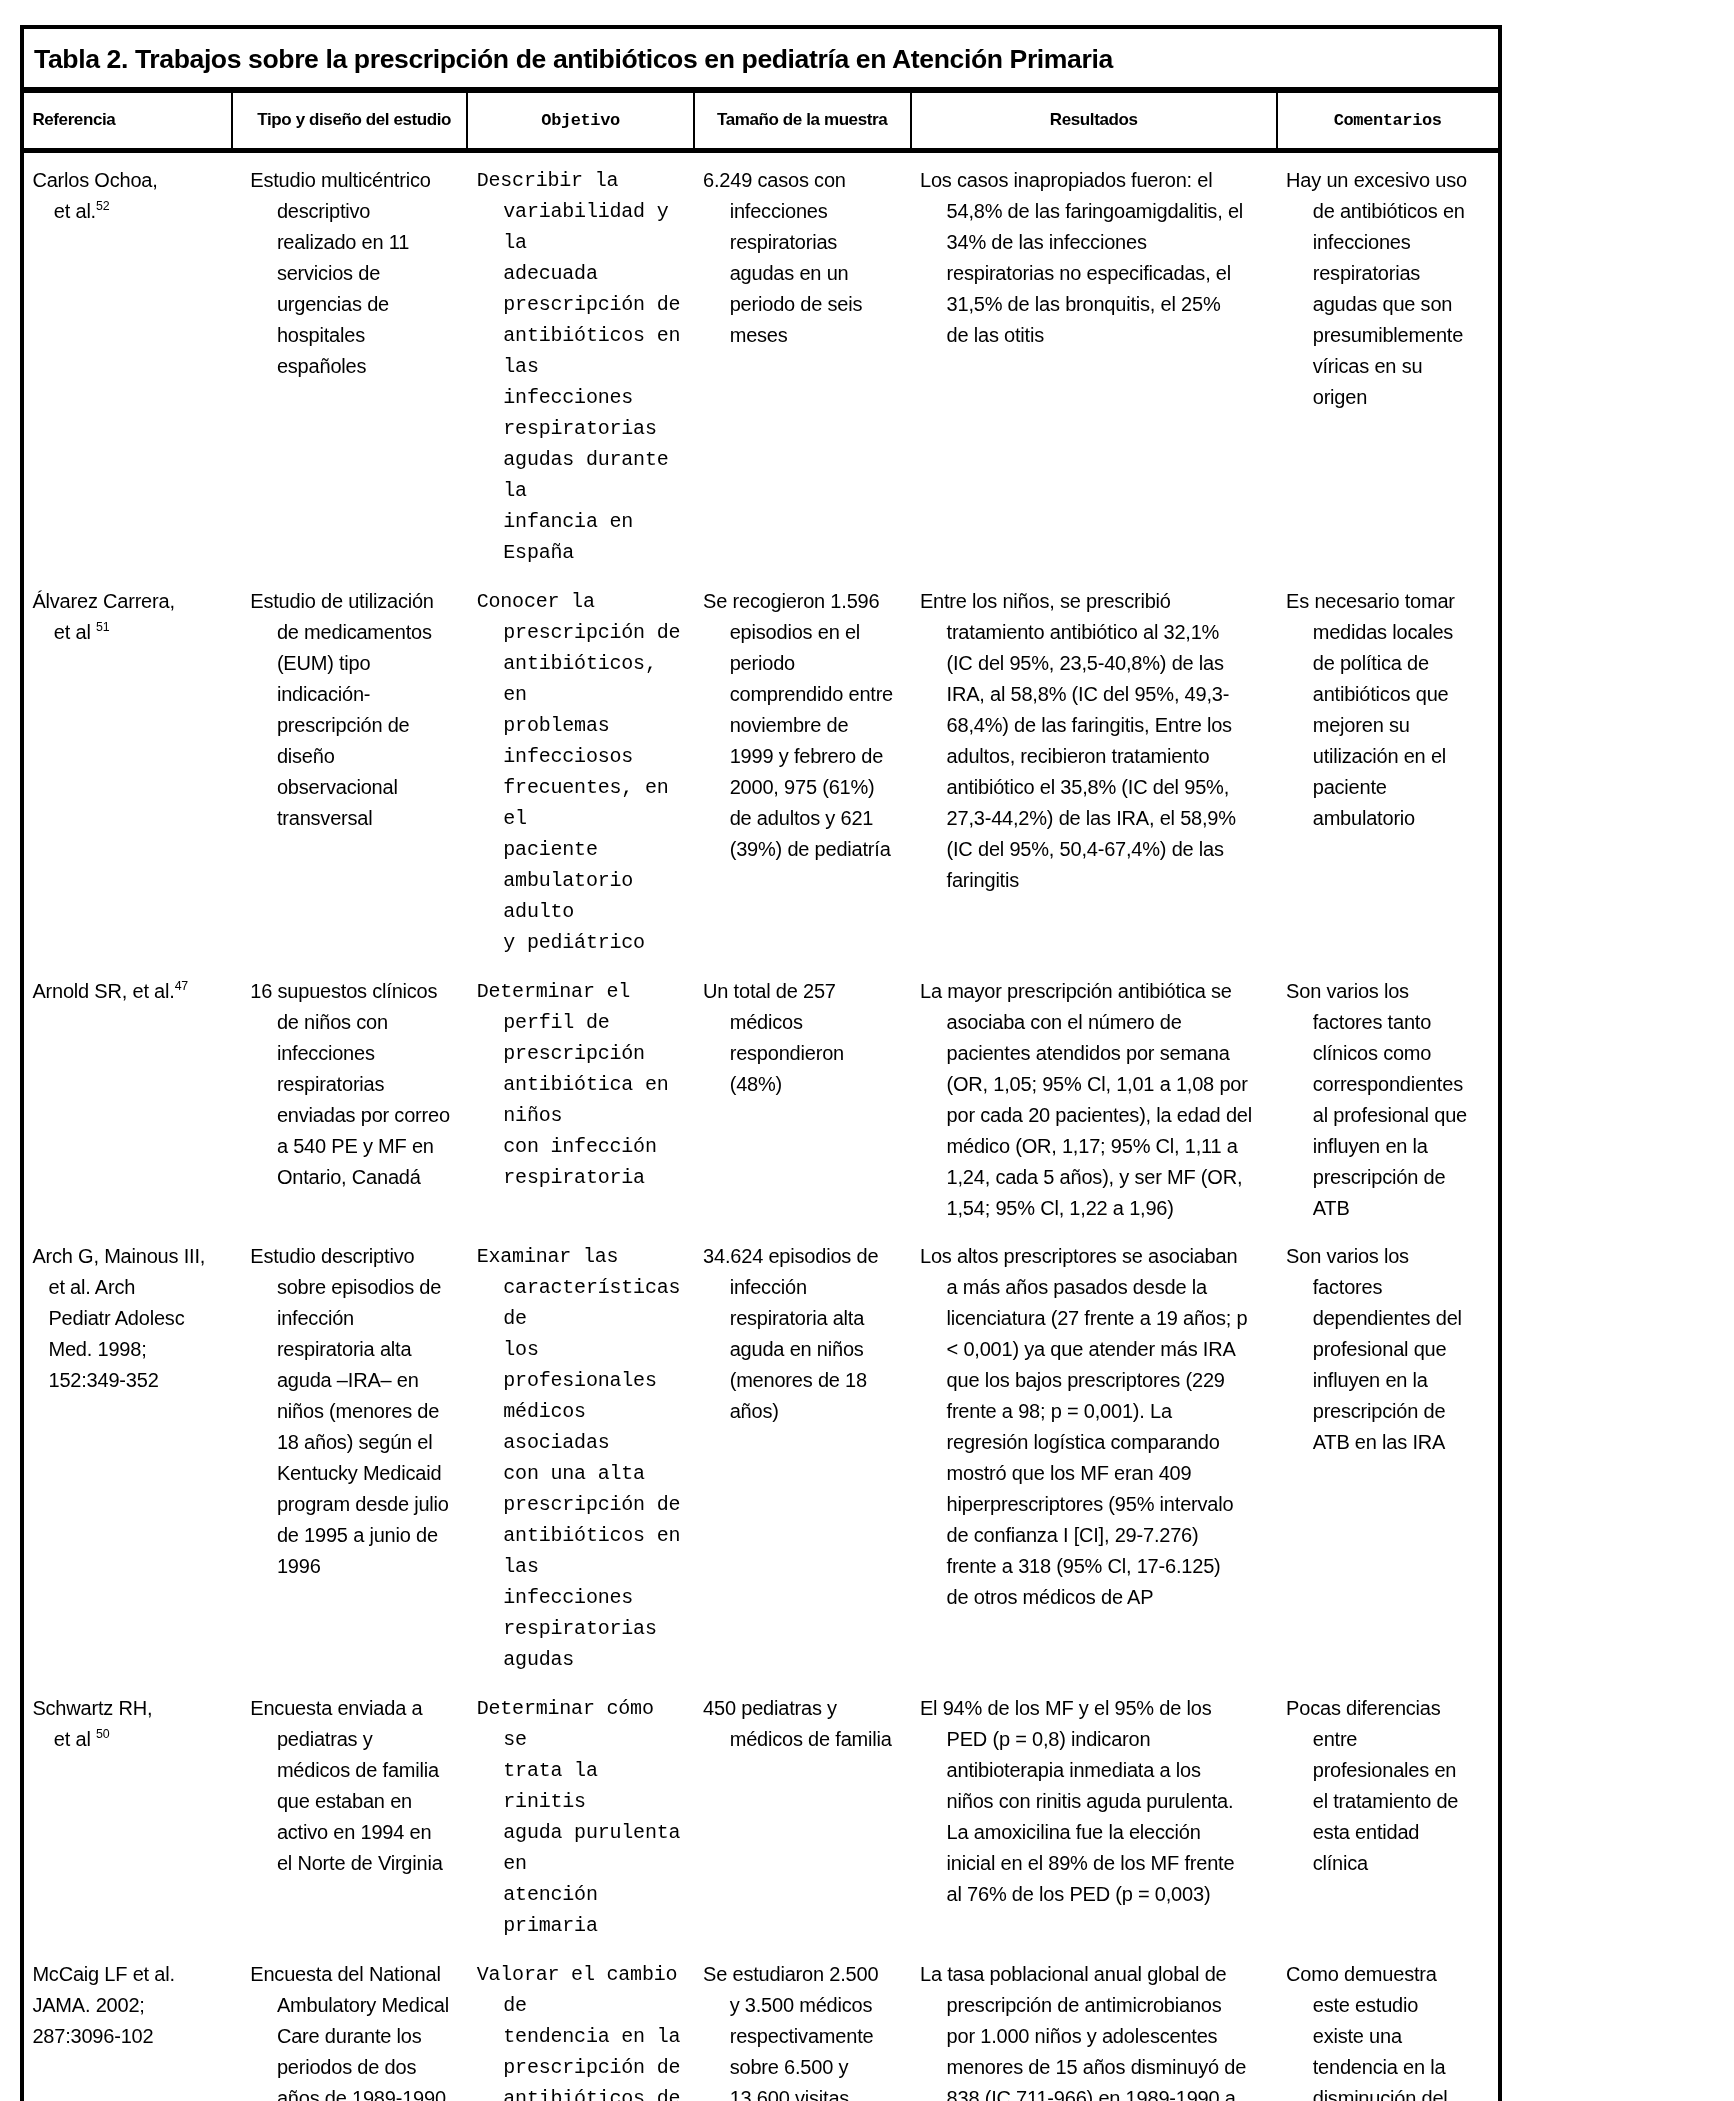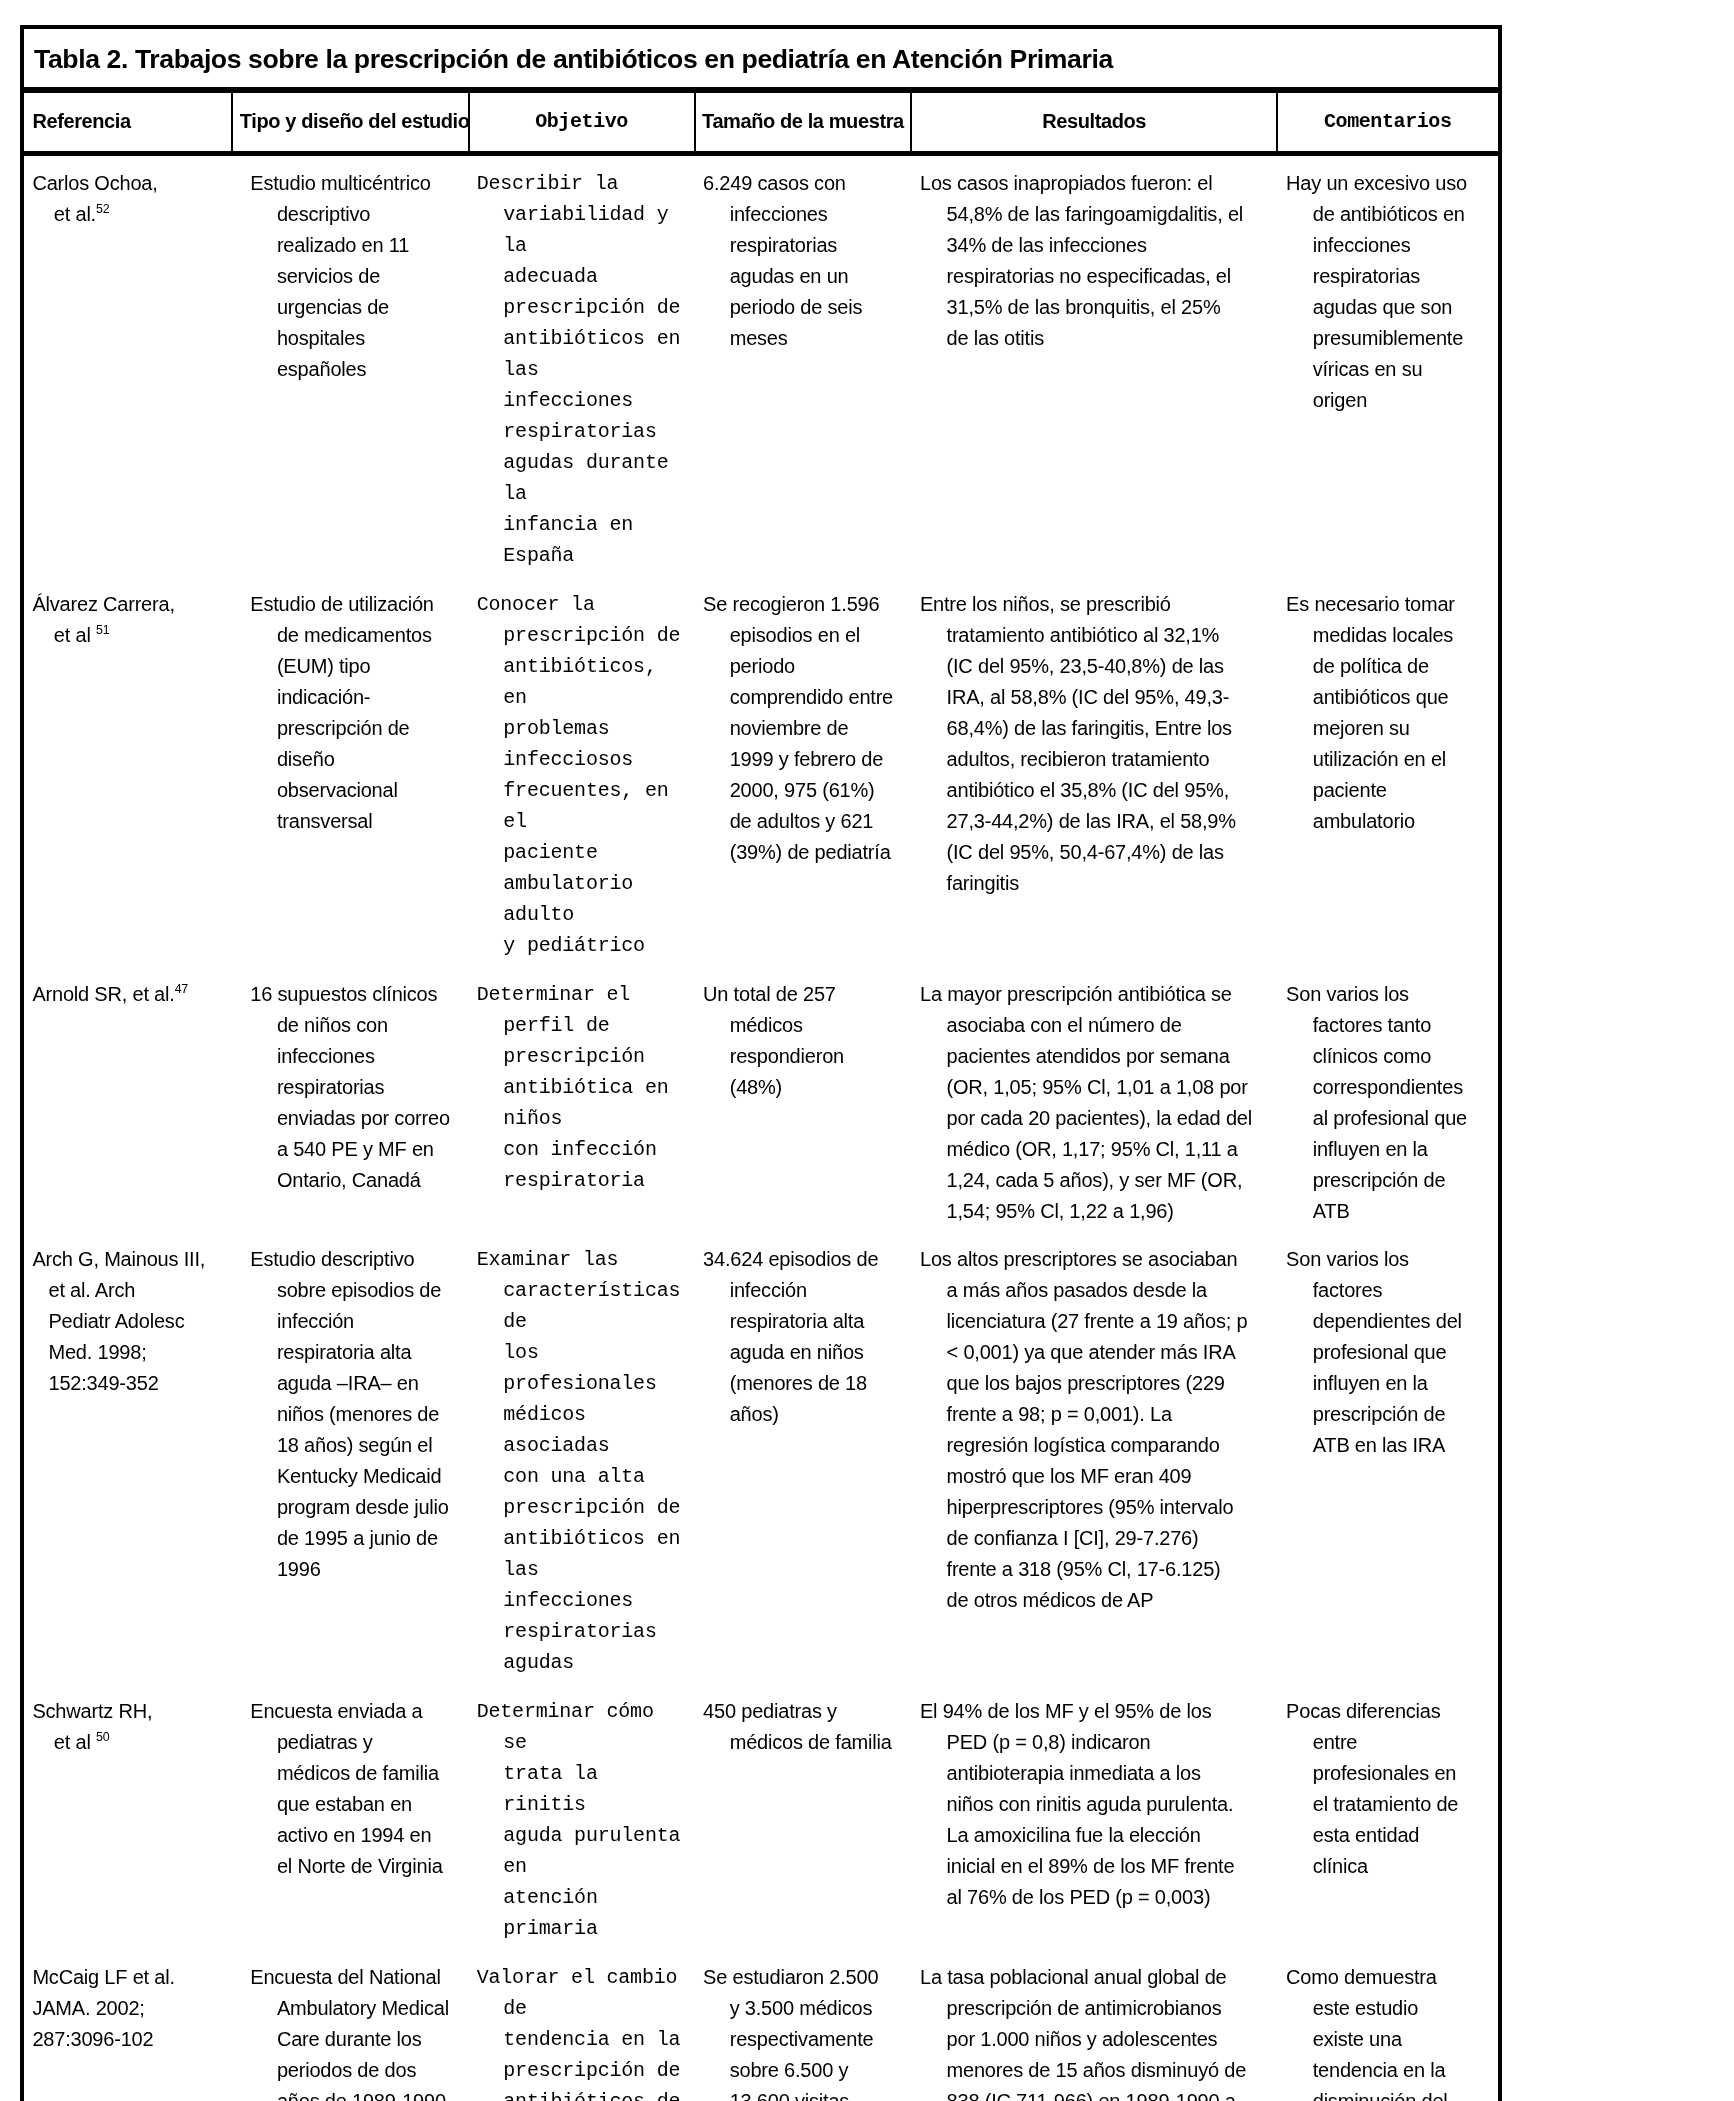"Referencia" .hcell { font-size: 20px -> 17px }
